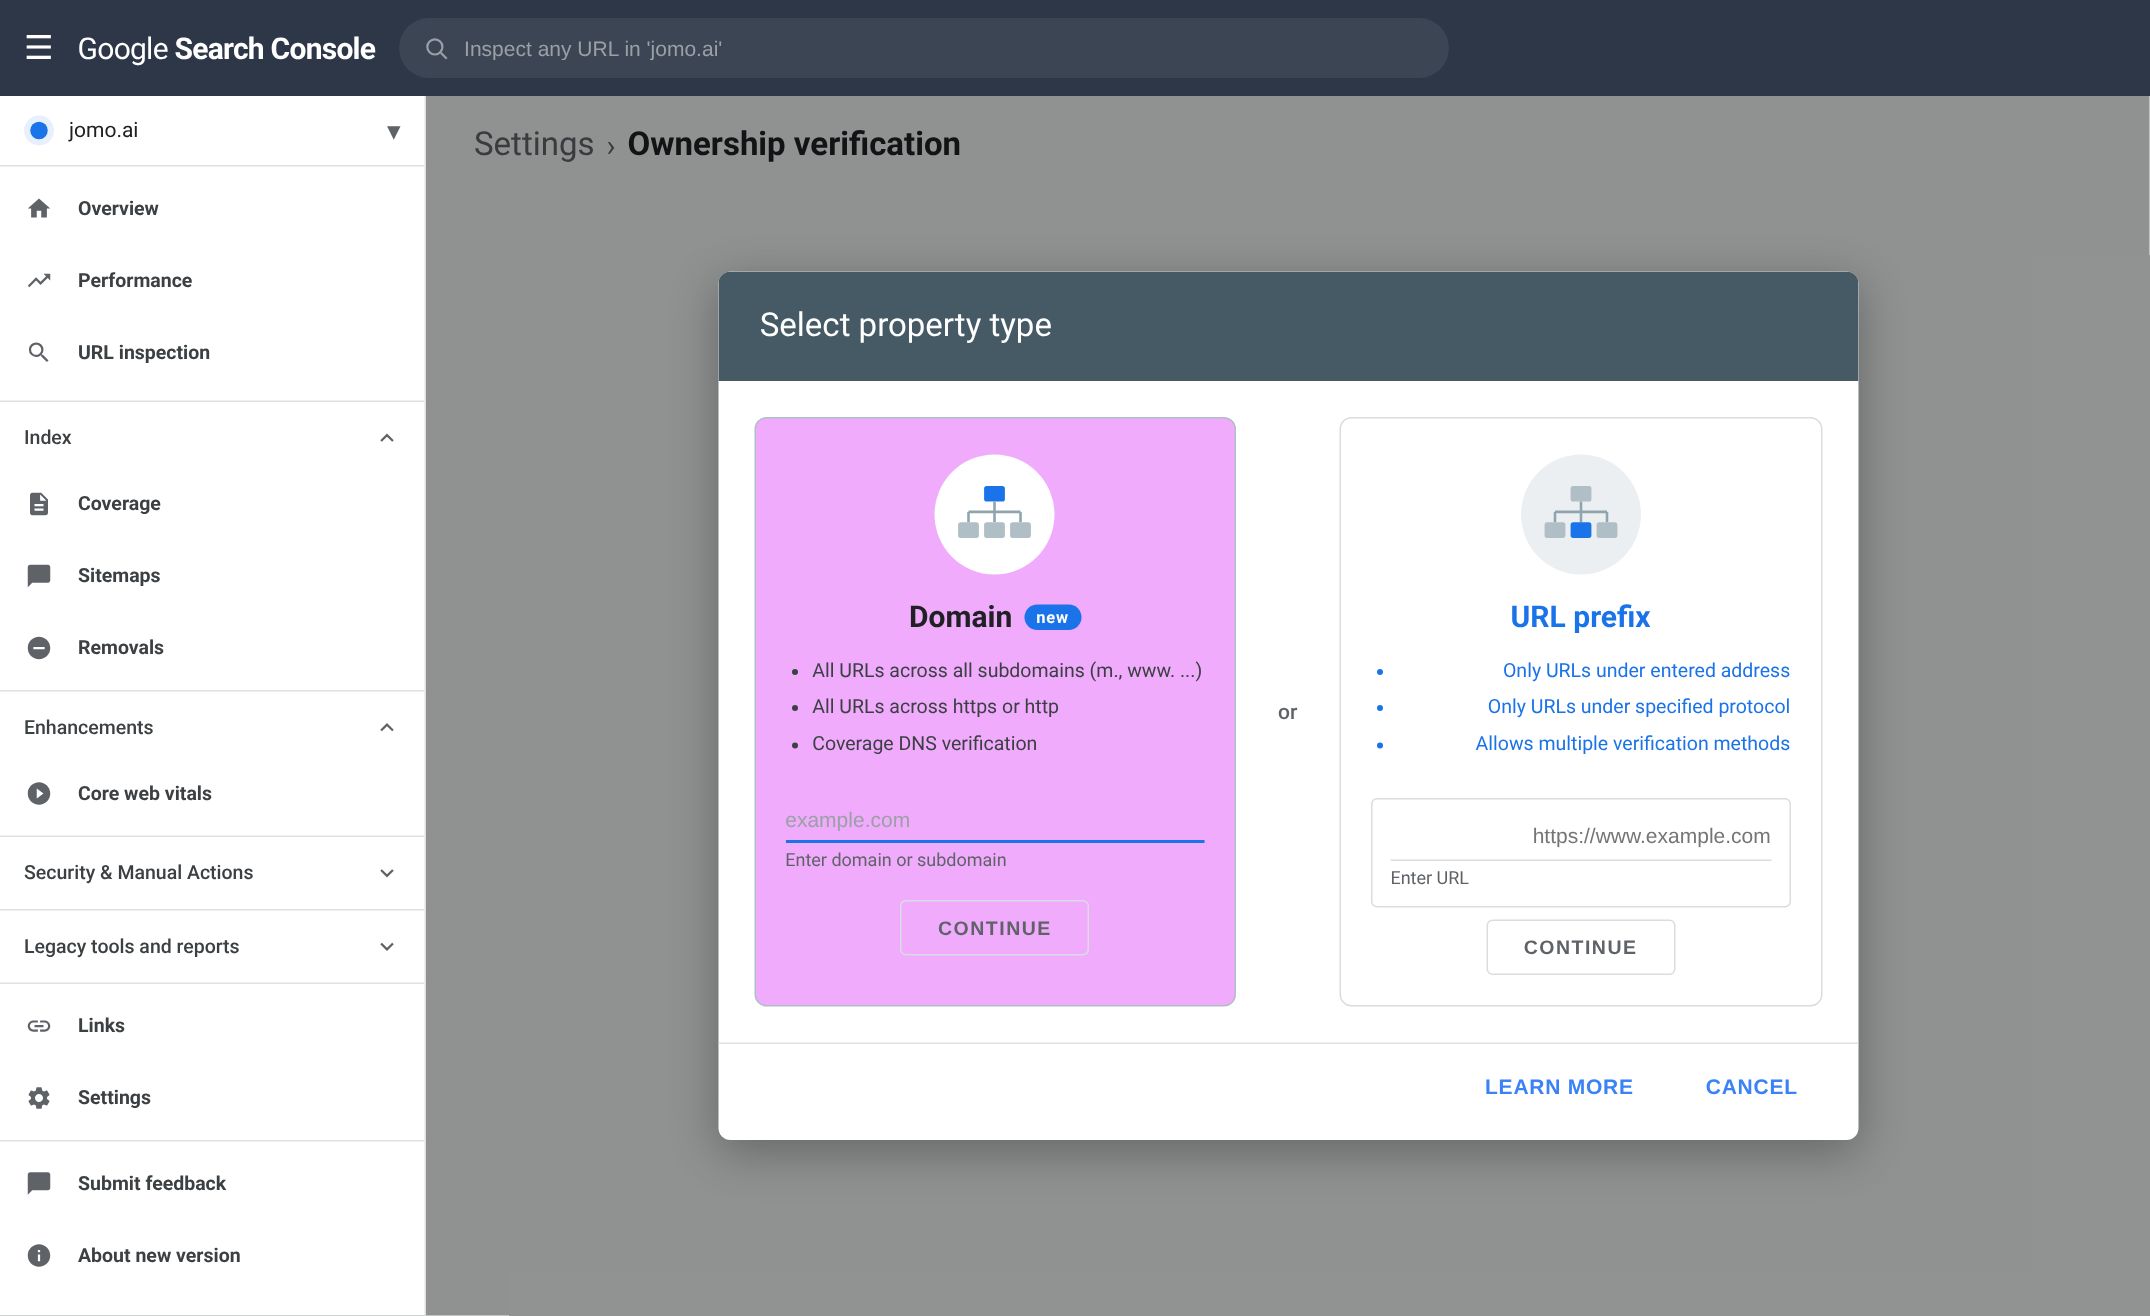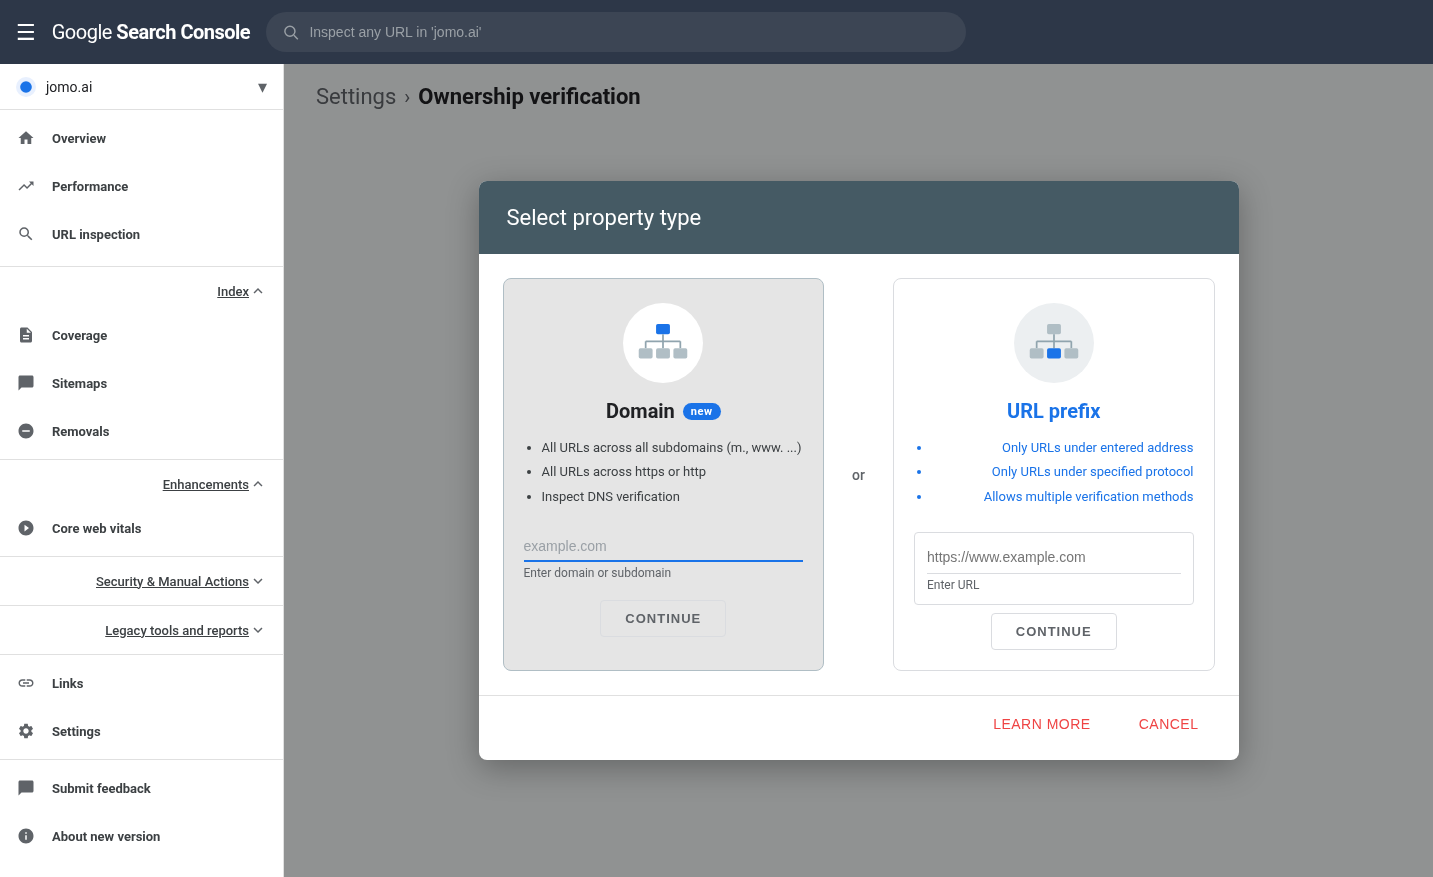"Index" .nav-section-header { justify-content: flex-end -> space-between; text-decoration: underline -> none }
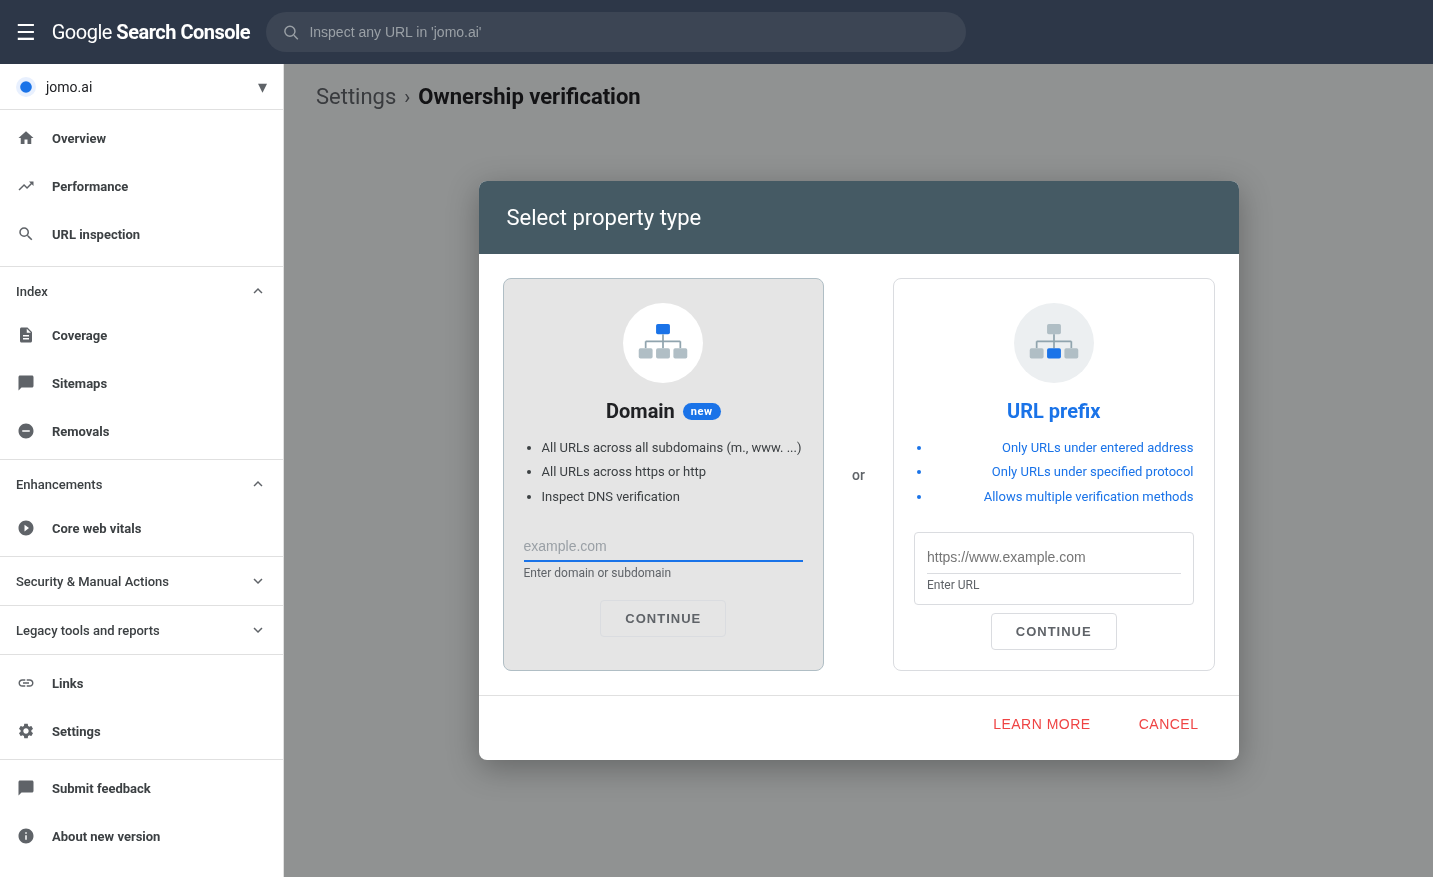"Domain" .property-card.domain-card { background: #e5e5e5 -> #f0abfc }
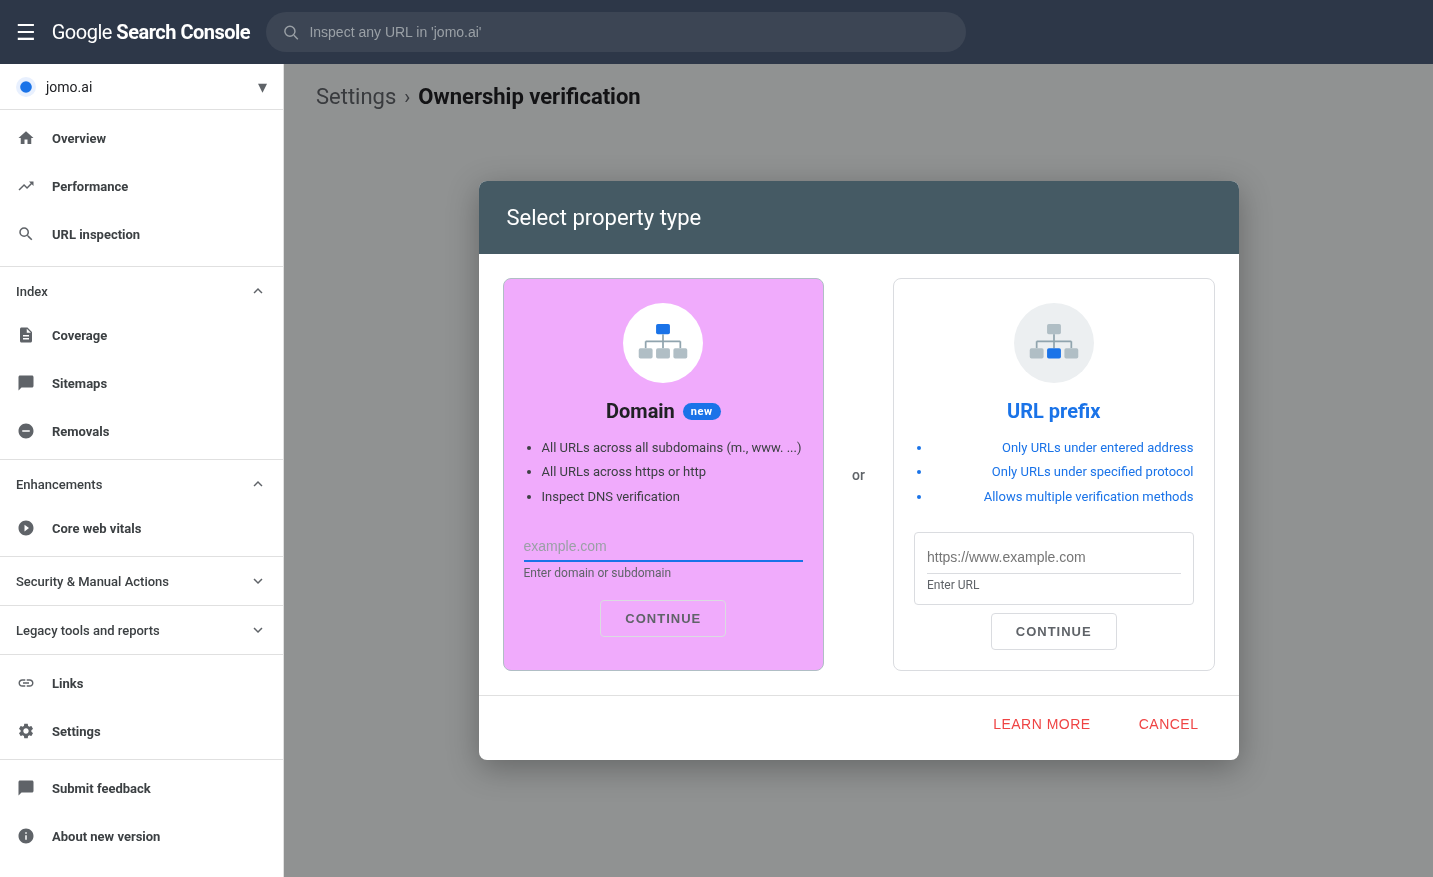"Inspect DNS verification" li { text: Inspect -> Coverage }
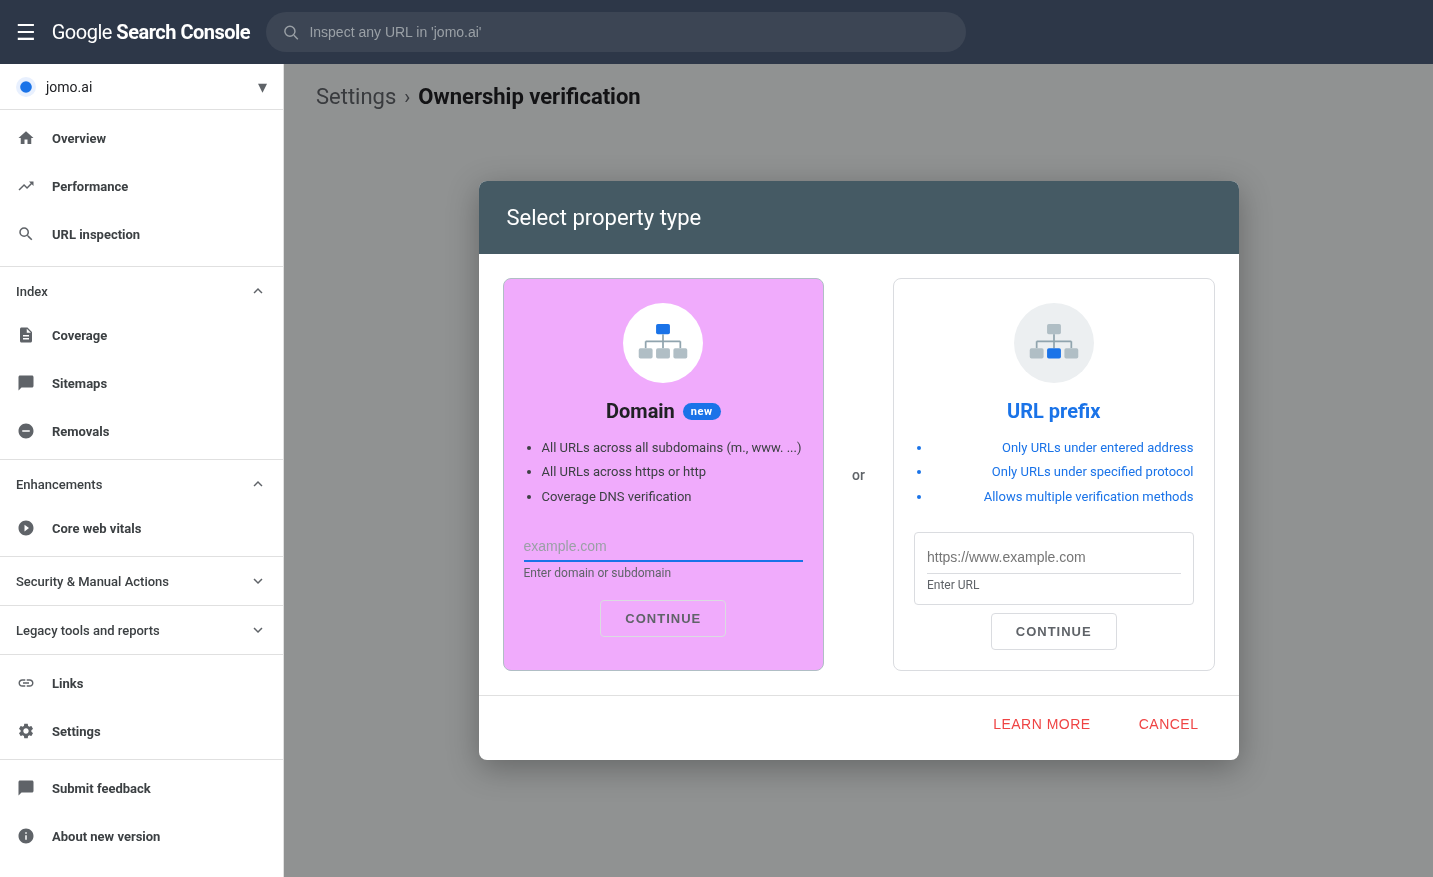"https://www.example.com" .url-input { text-align: none -> right }
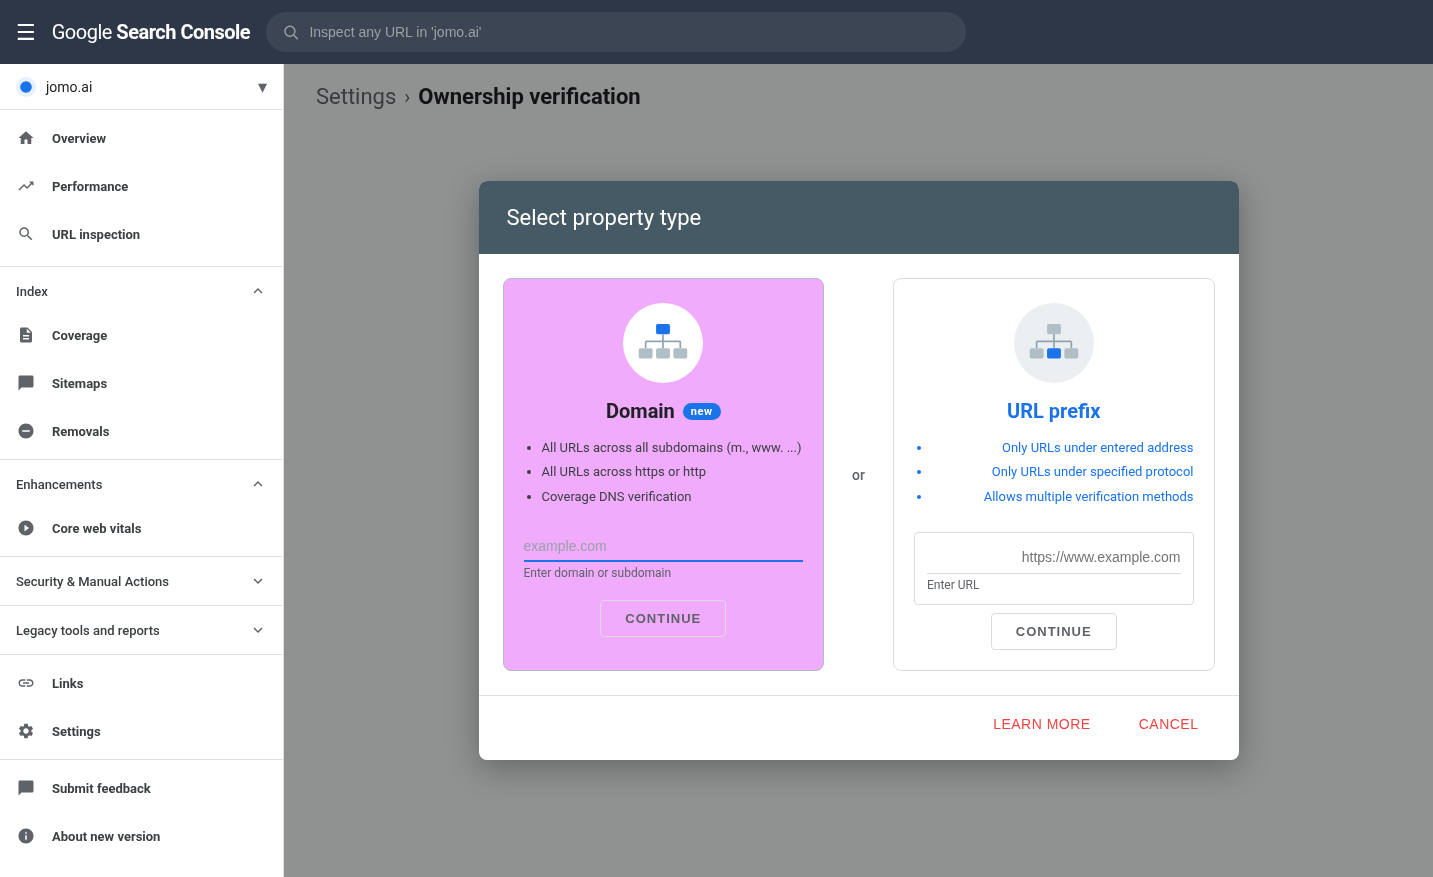"LEARN MORE" .footer-btn { color: #ef4444 -> #3b82f6; font-weight: 400 -> 700 }
